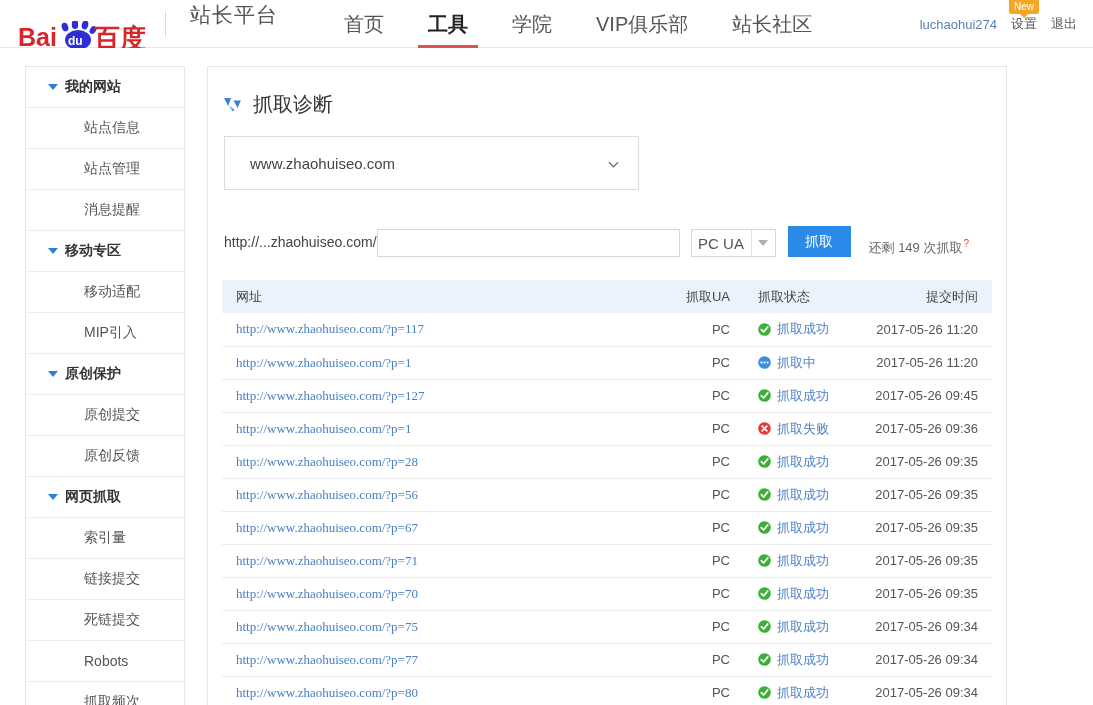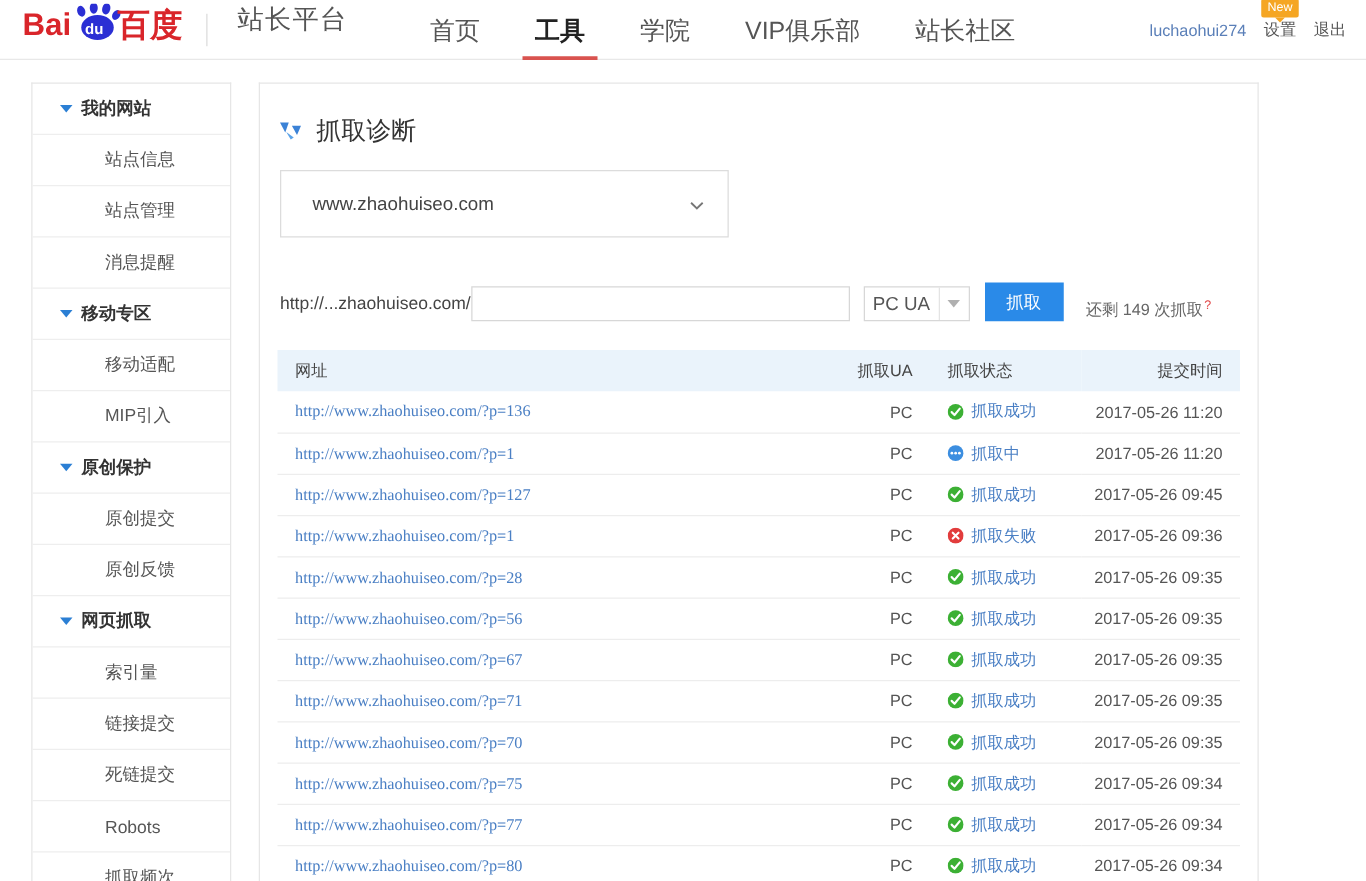"Bai" .logo { top: 1px -> 19px }
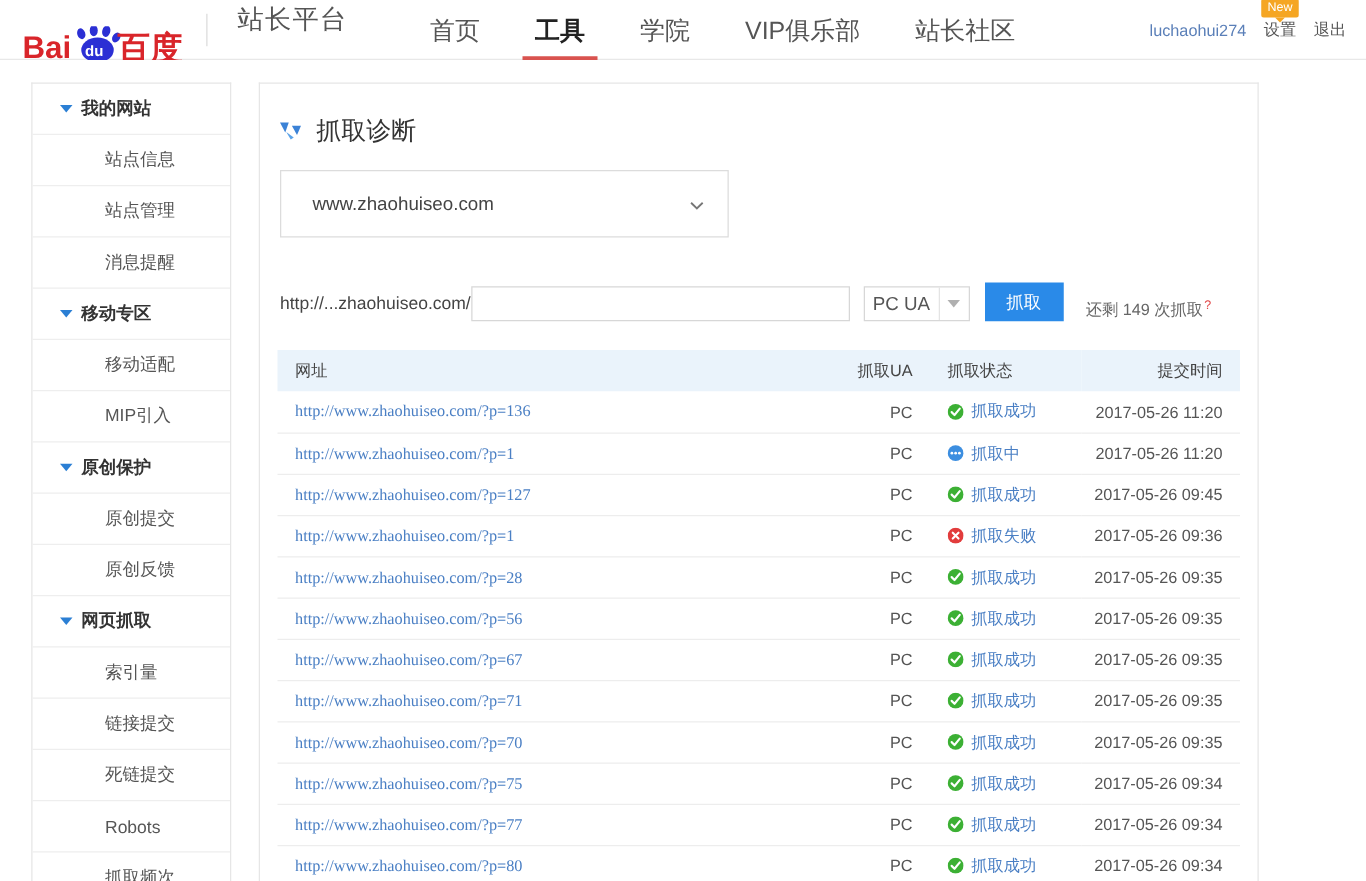"www.zhaohuiseo.com" .site-select { width: 359px -> 415px }
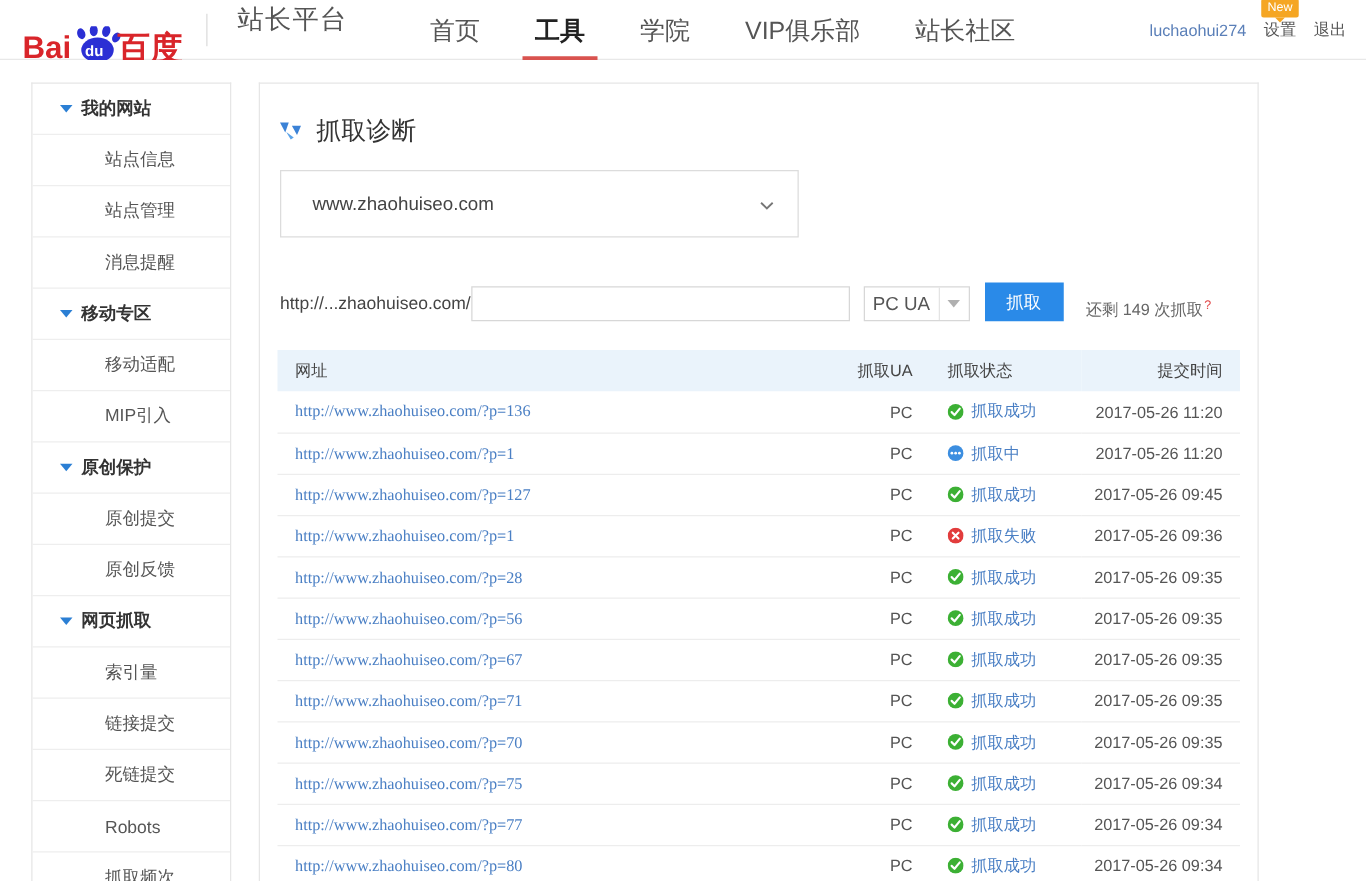"http://www.zhaohuiseo.com/?p=136" a.row-link { text: 136 -> 117 }
